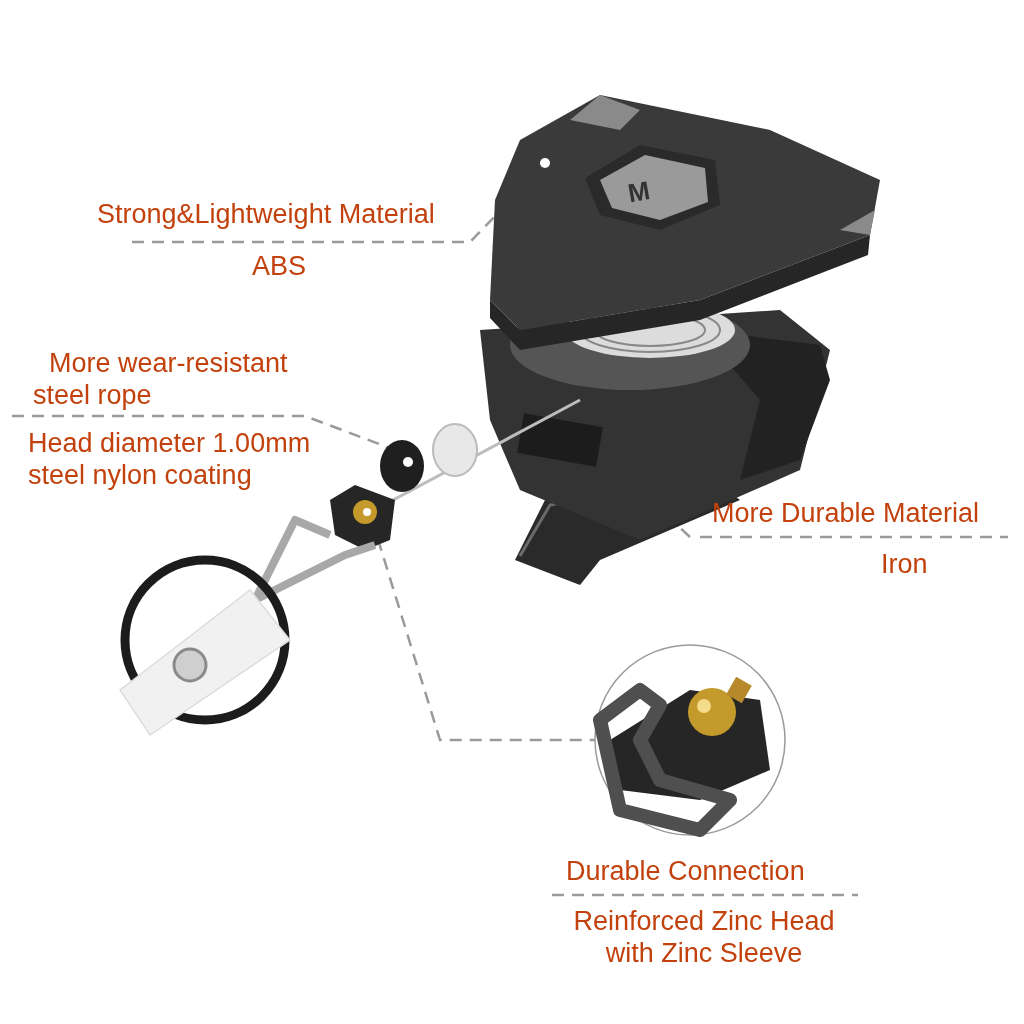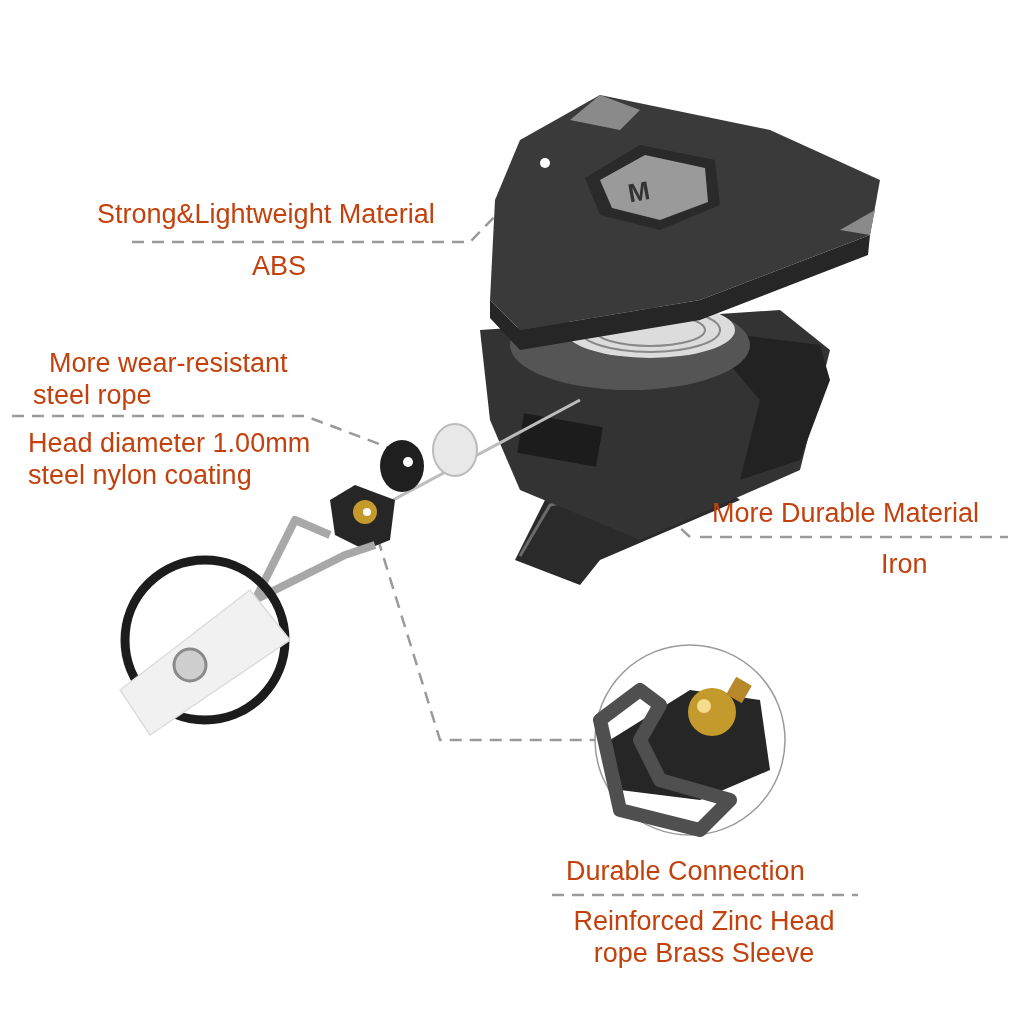"rope Brass Sleeve" div.label { text: rope Brass -> with Zinc }
